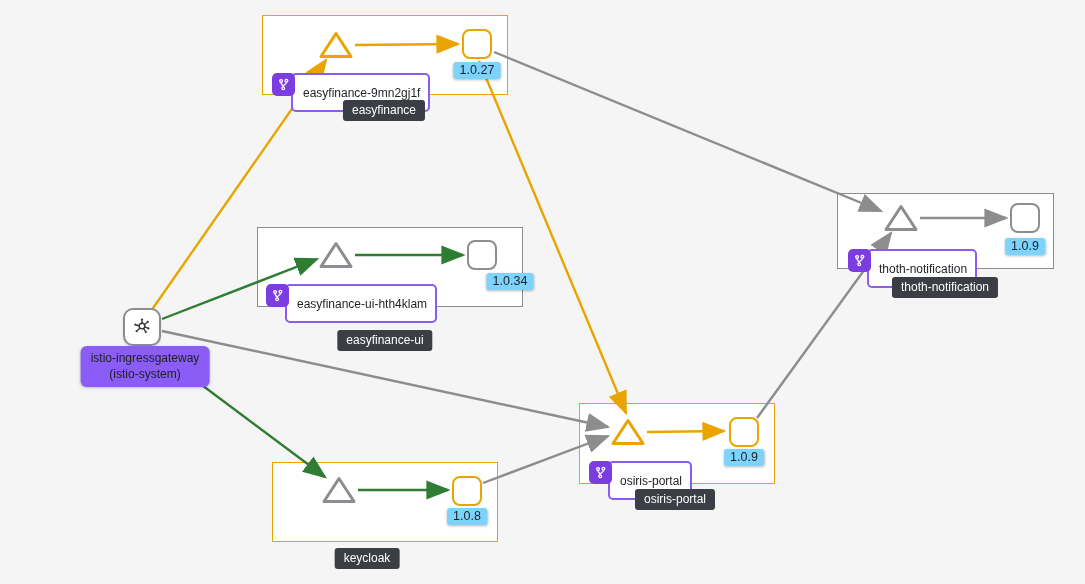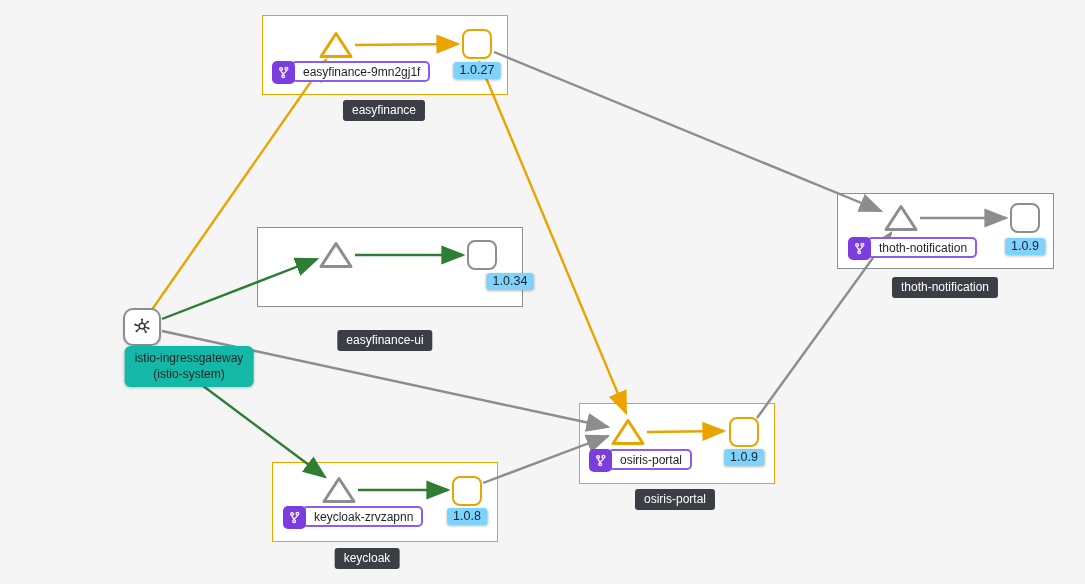"easyfinance-9mn2gj1f" .badge { height: 21px -> 39px; margin-top: none -> 12px }
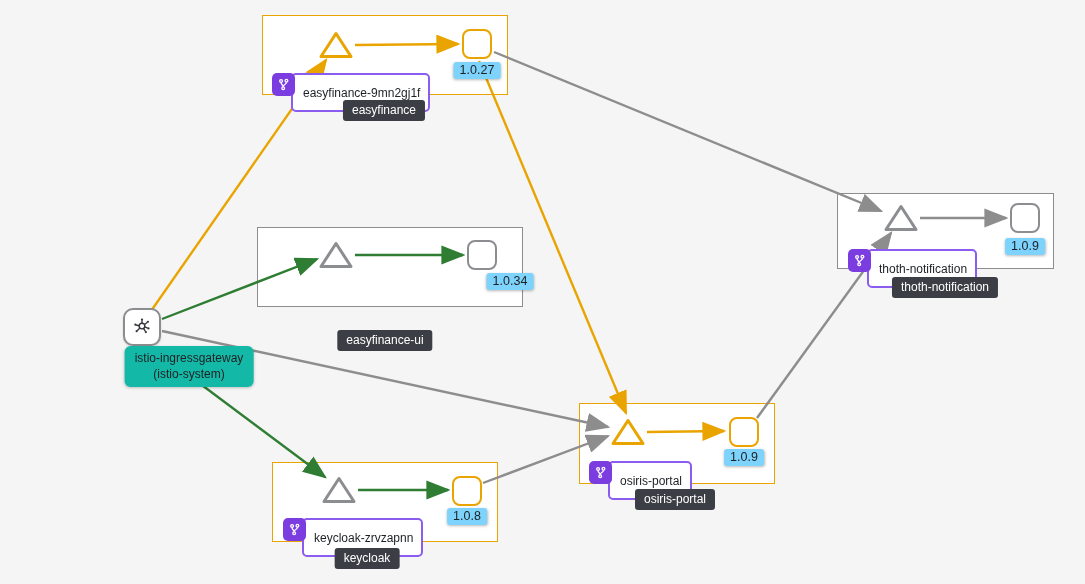"easyfinance-ui-hth4klam" div.badge { html: none -> <div> <span> <svg> <circle></circle> <circle></circle> <circle></circle> <path></path> </svg> </span> <span>easyfinance-ui-hth4klam</span> </div> }
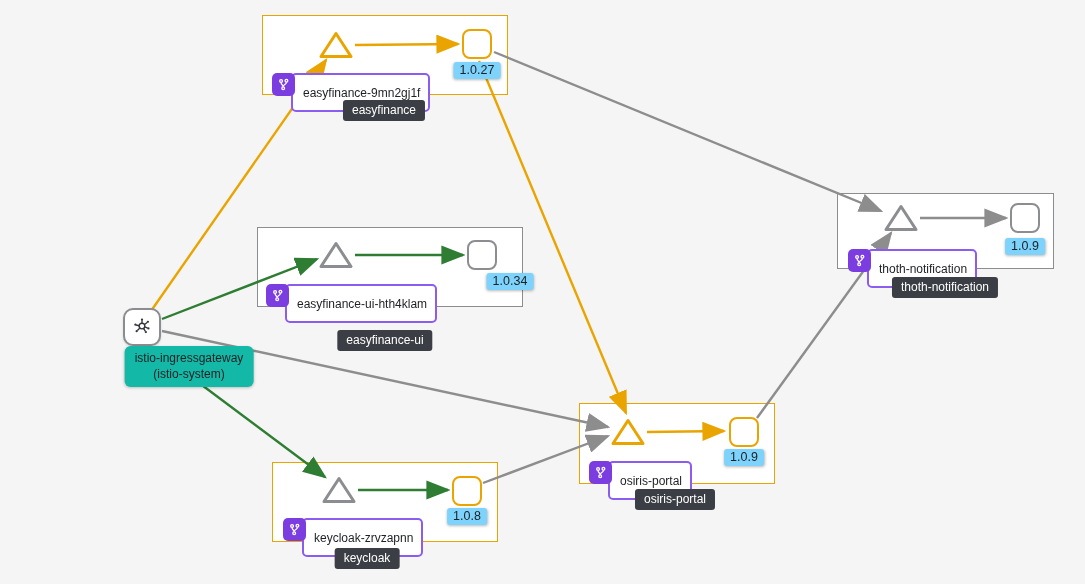"istio-ingressgateway" .gw-label { background: #14b8a6 -> #8b5cf6; margin-left: 44px -> none }
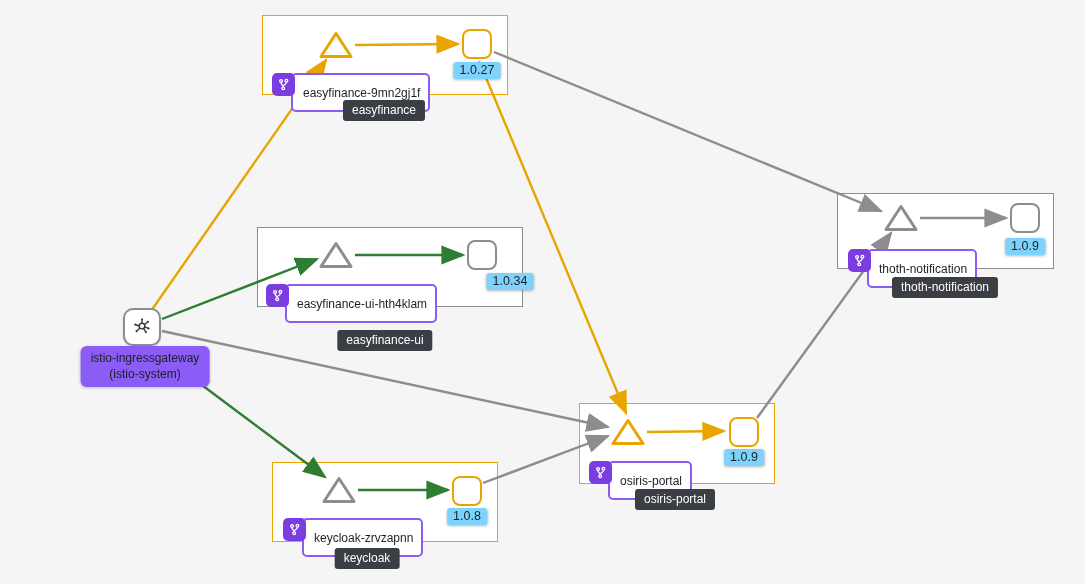"keycloak-zrvzapnn" div.badge { html: <div> <span> <svg> <circle></circle> <circle></circle> <circle></circle> <path></path> </svg> </span> <span>keycloak-zrvzapnn</span> </div> -> none }
